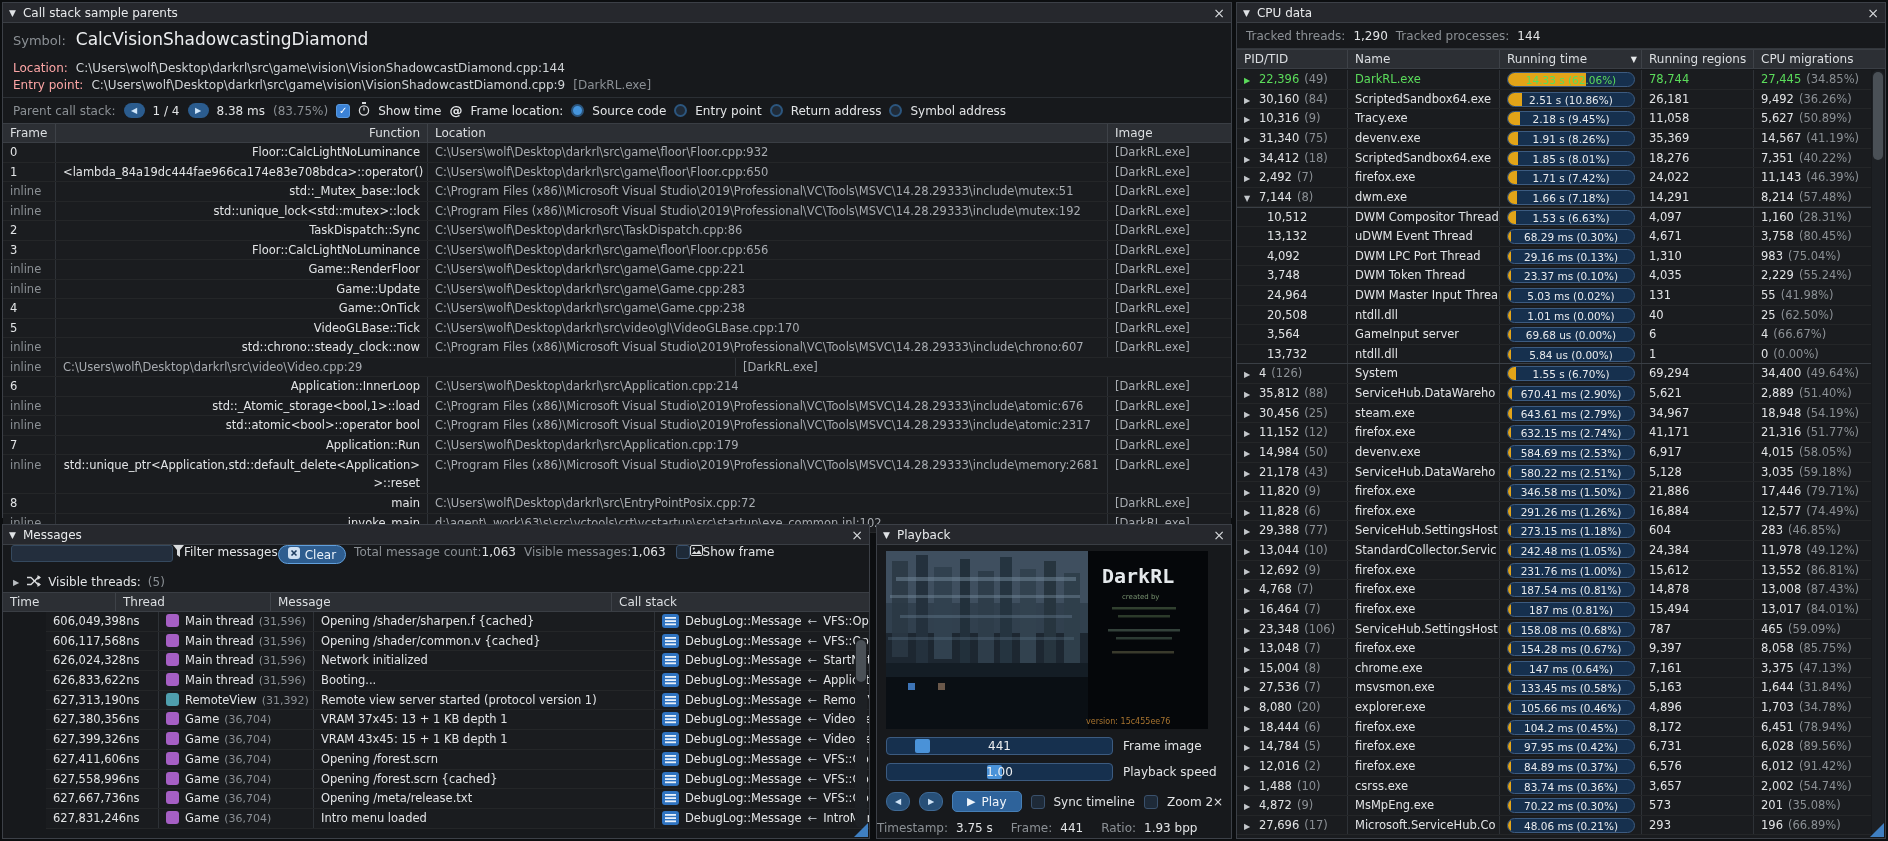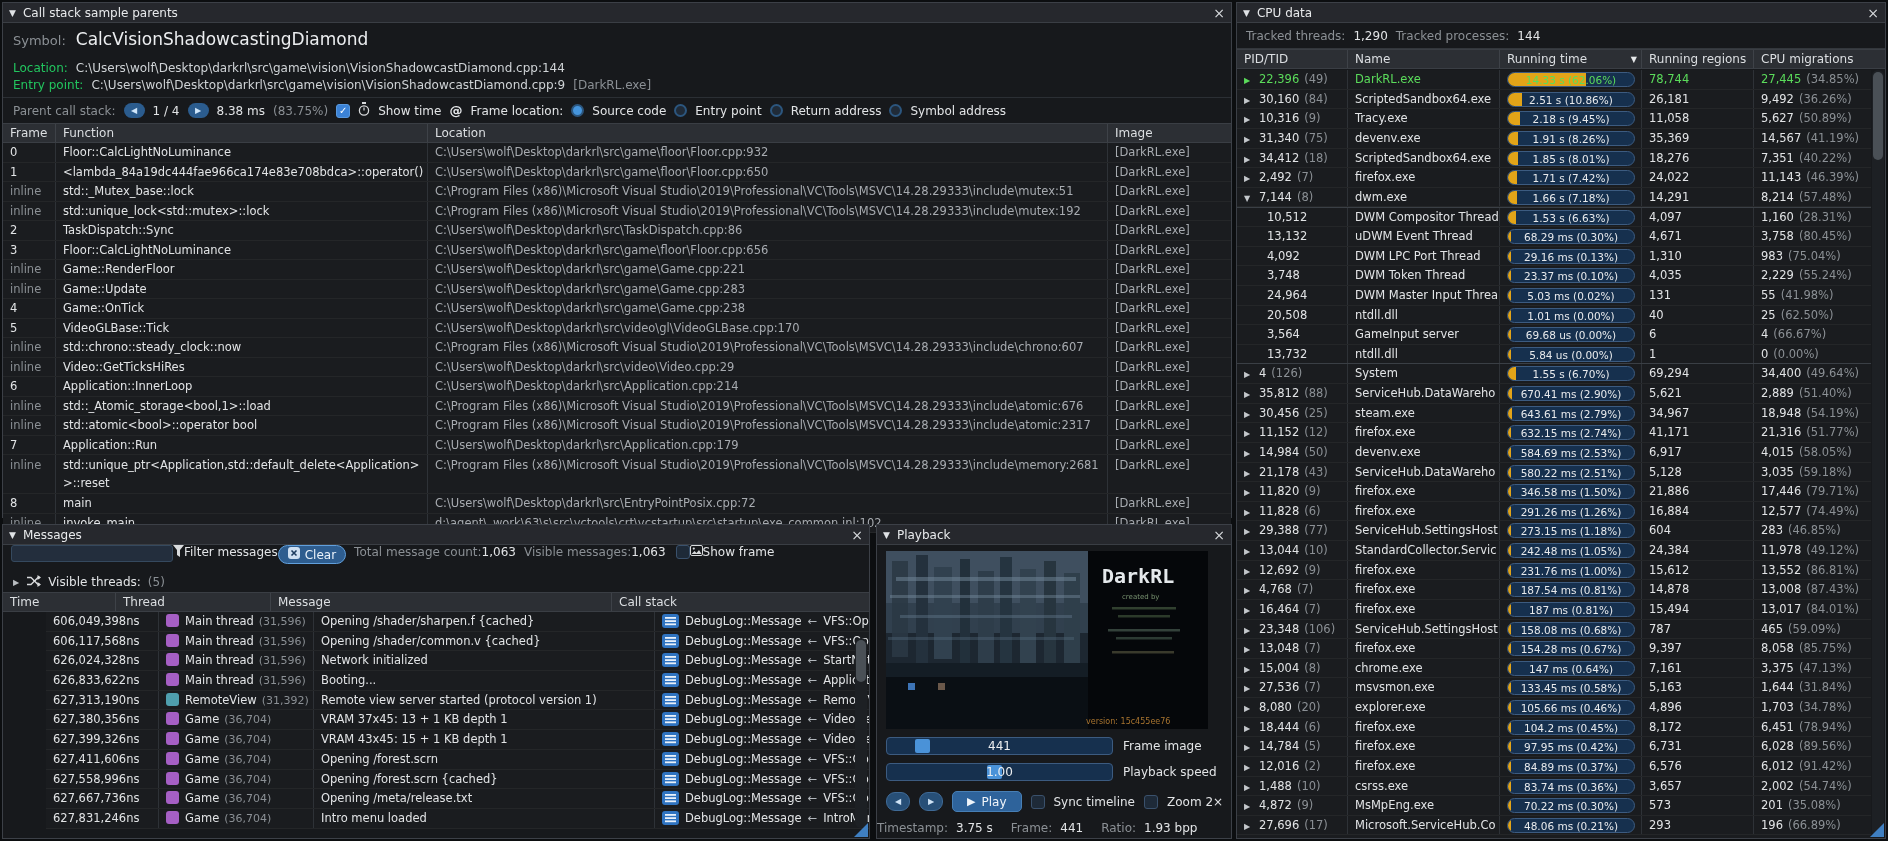"Location:" .meta-row .lbl { color: #22c55e -> #fca5a5 }
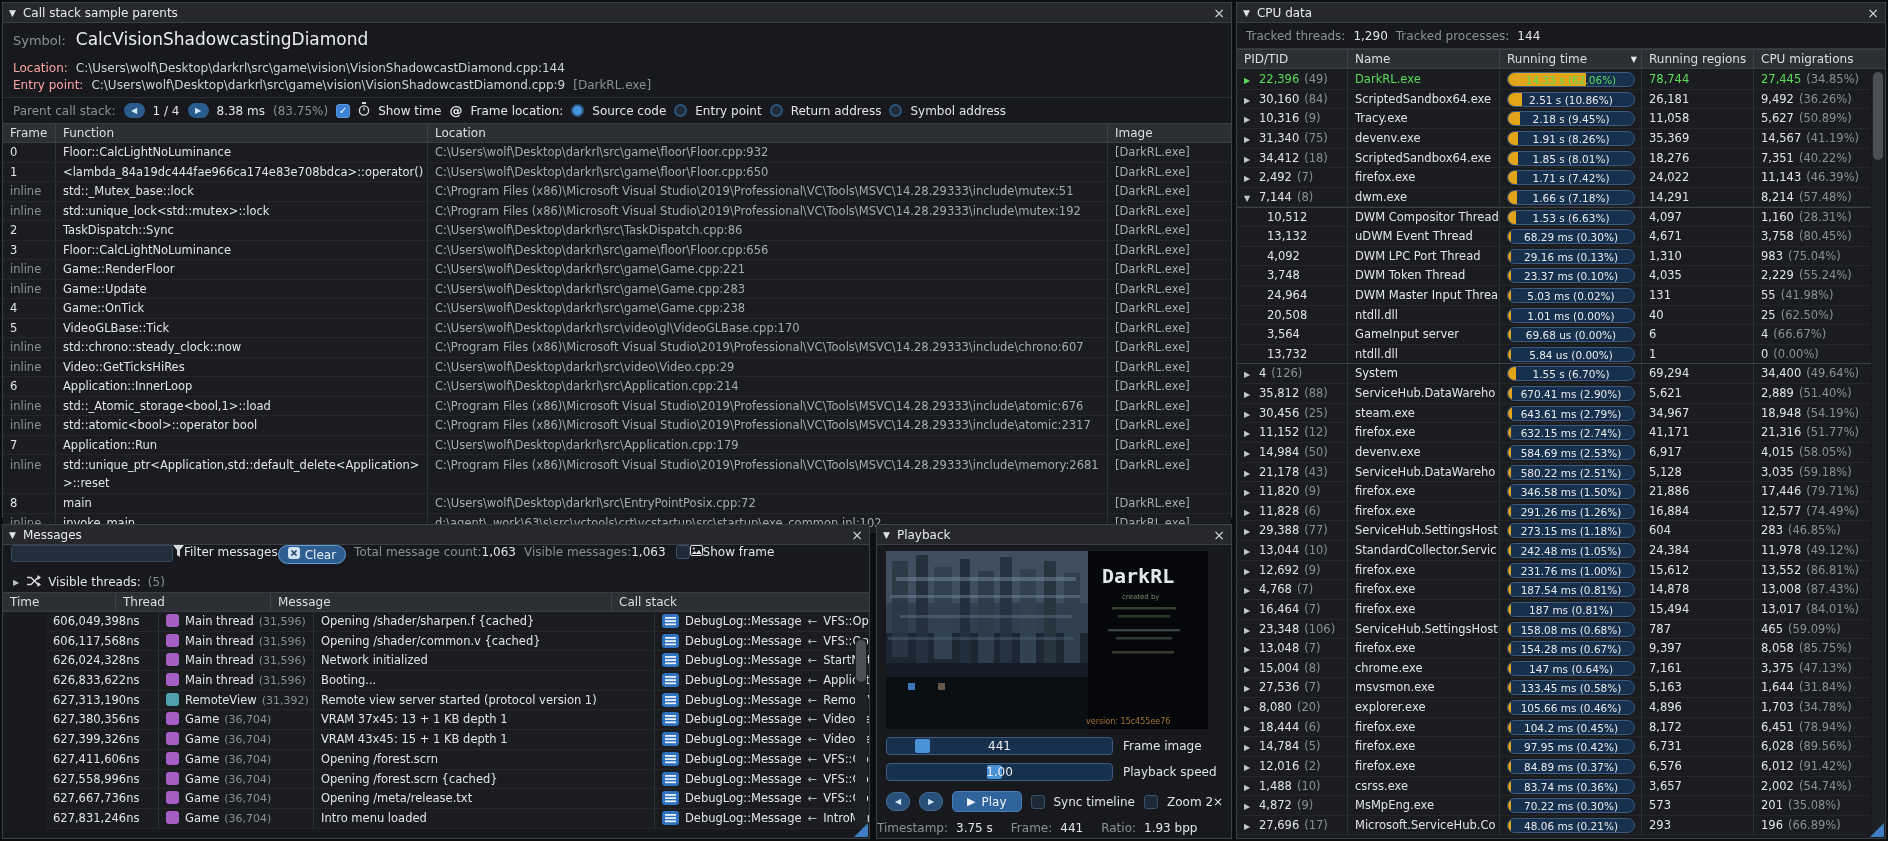"Function" .cs-c1 { text-align: none -> right }
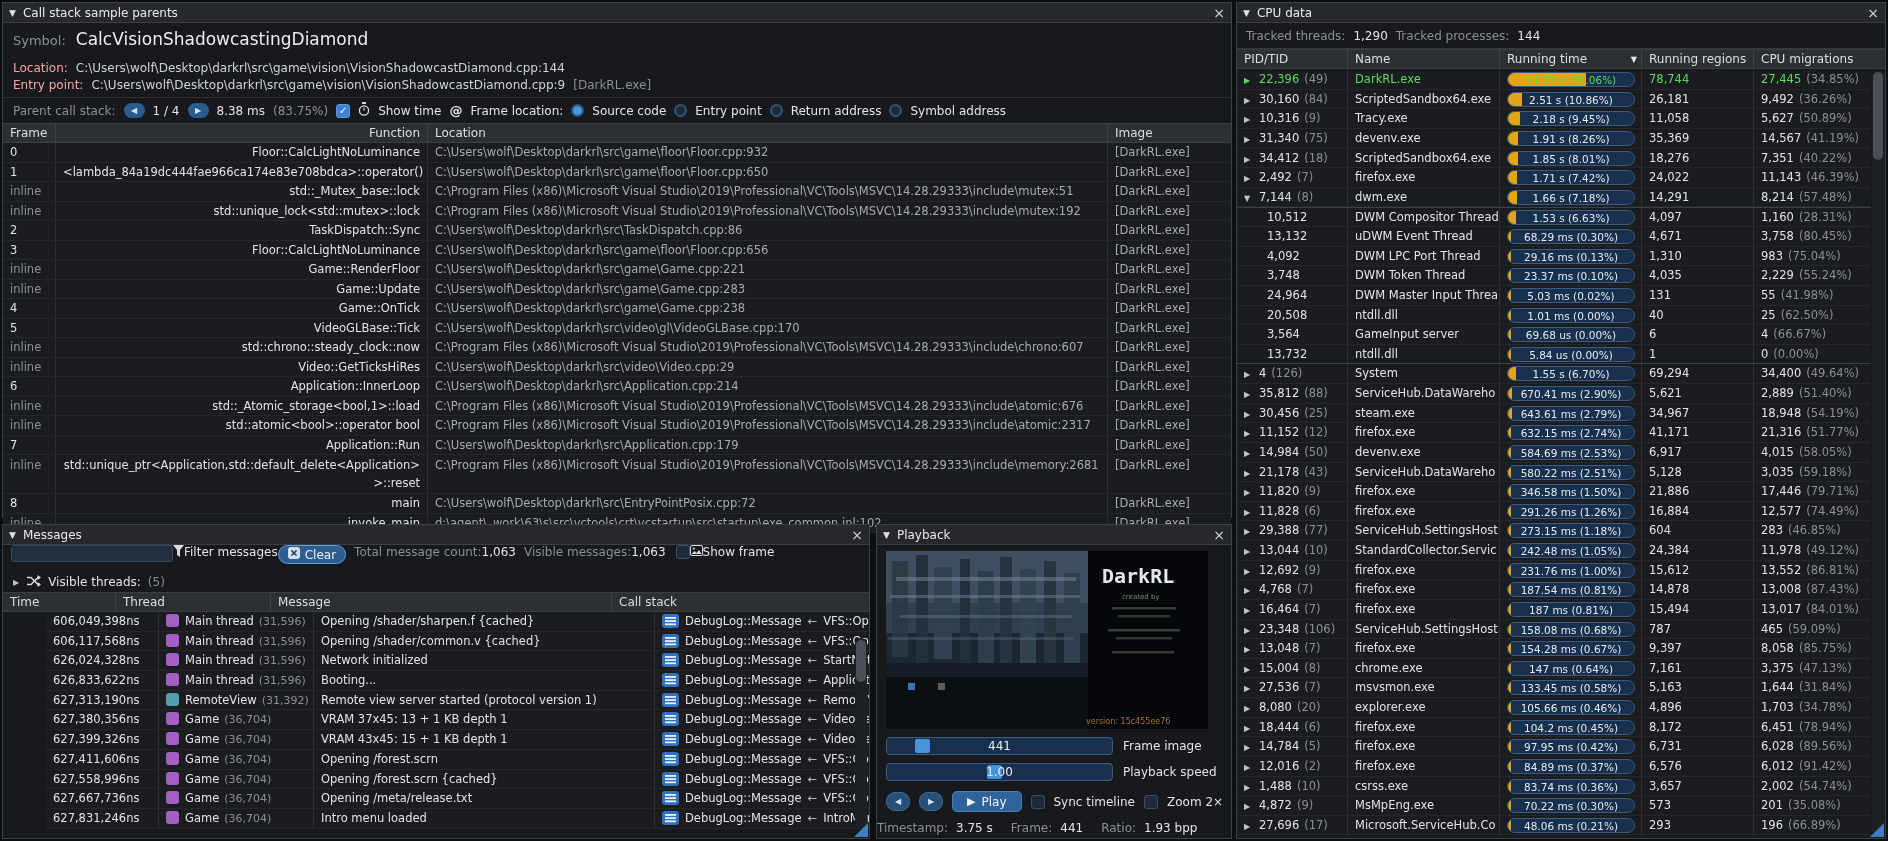"Video::GetTicksHiRes" div.c { html: <div>Video::GetTicksHiRes</div> -> none }
